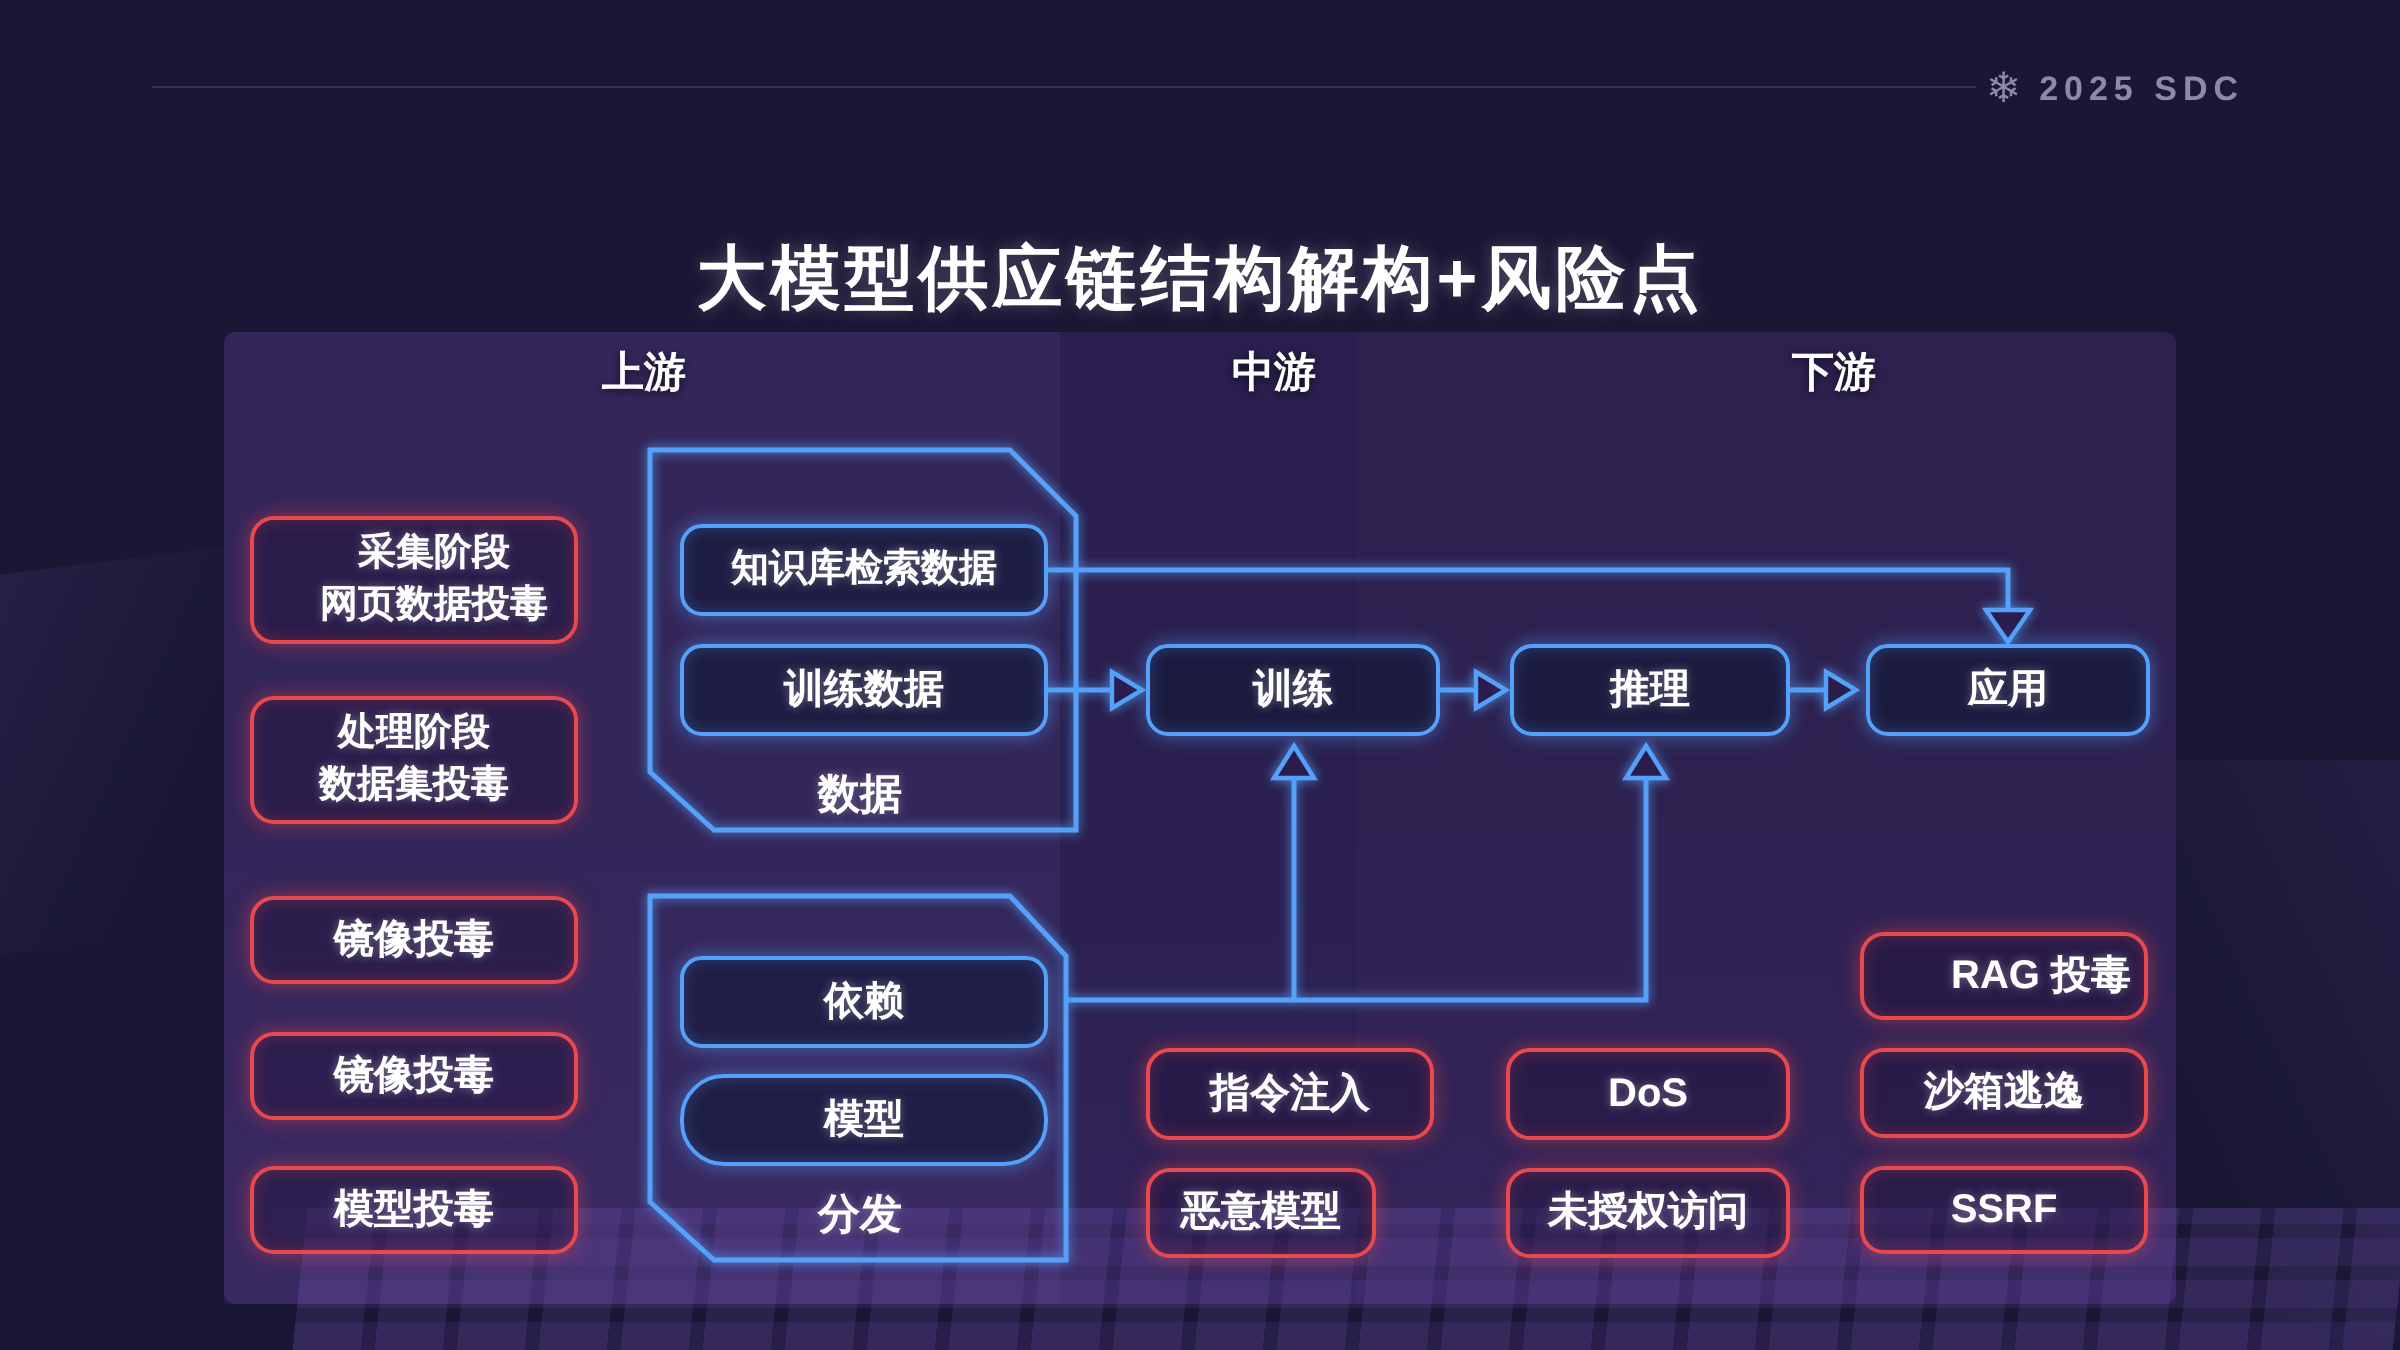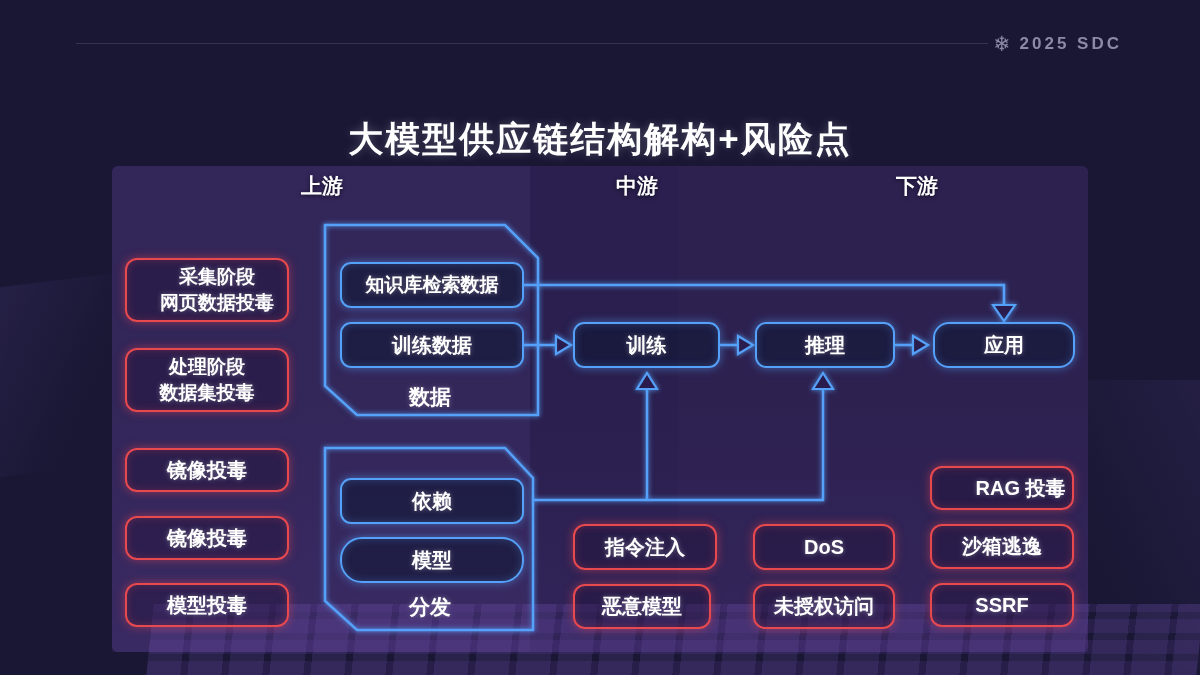"应用" div.box { border-radius: 16px -> none }
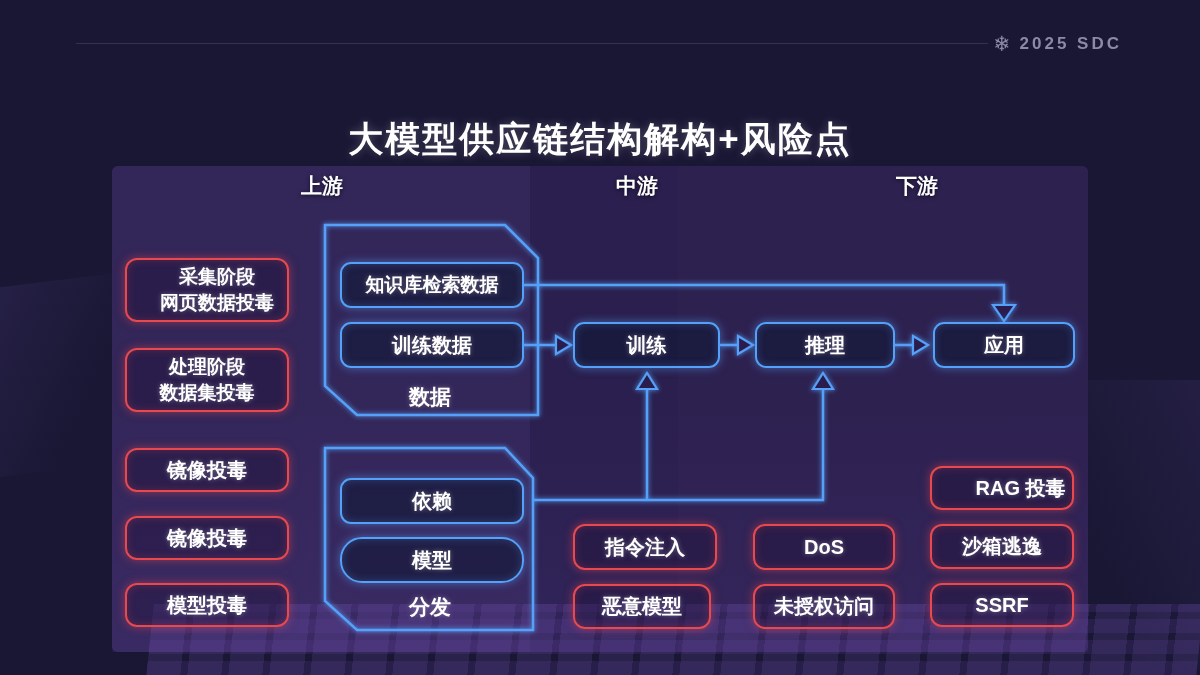"恶意模型" div.box { width: 138px -> 115px }
